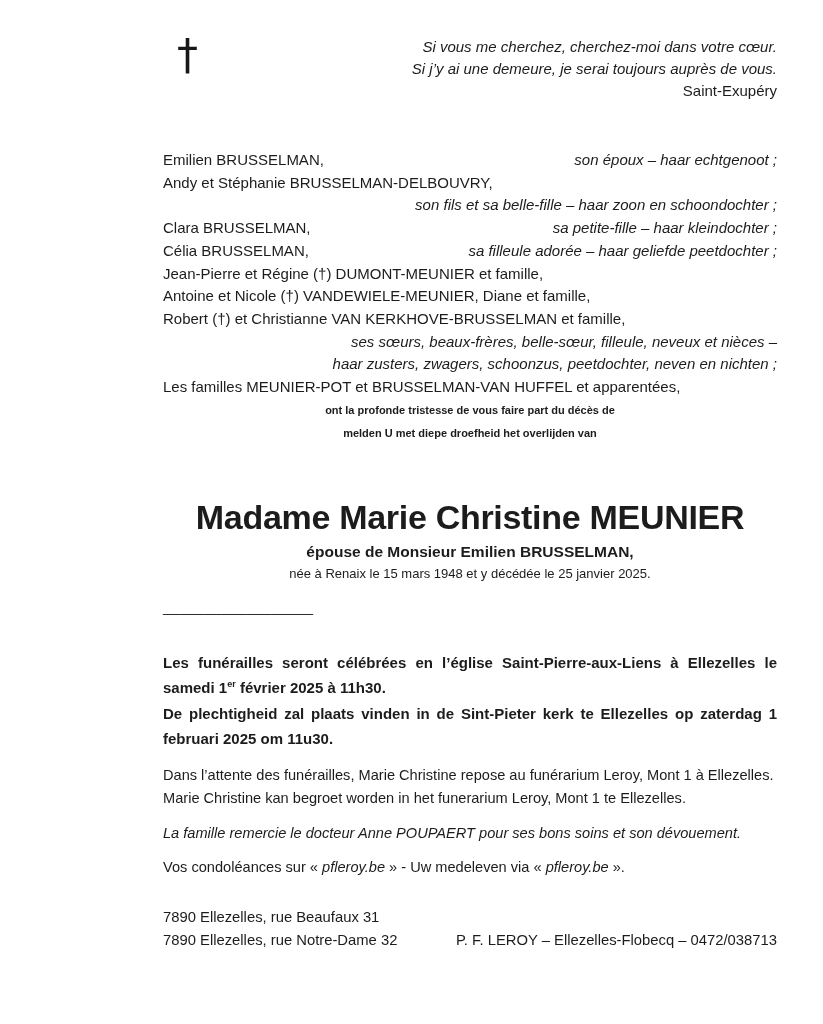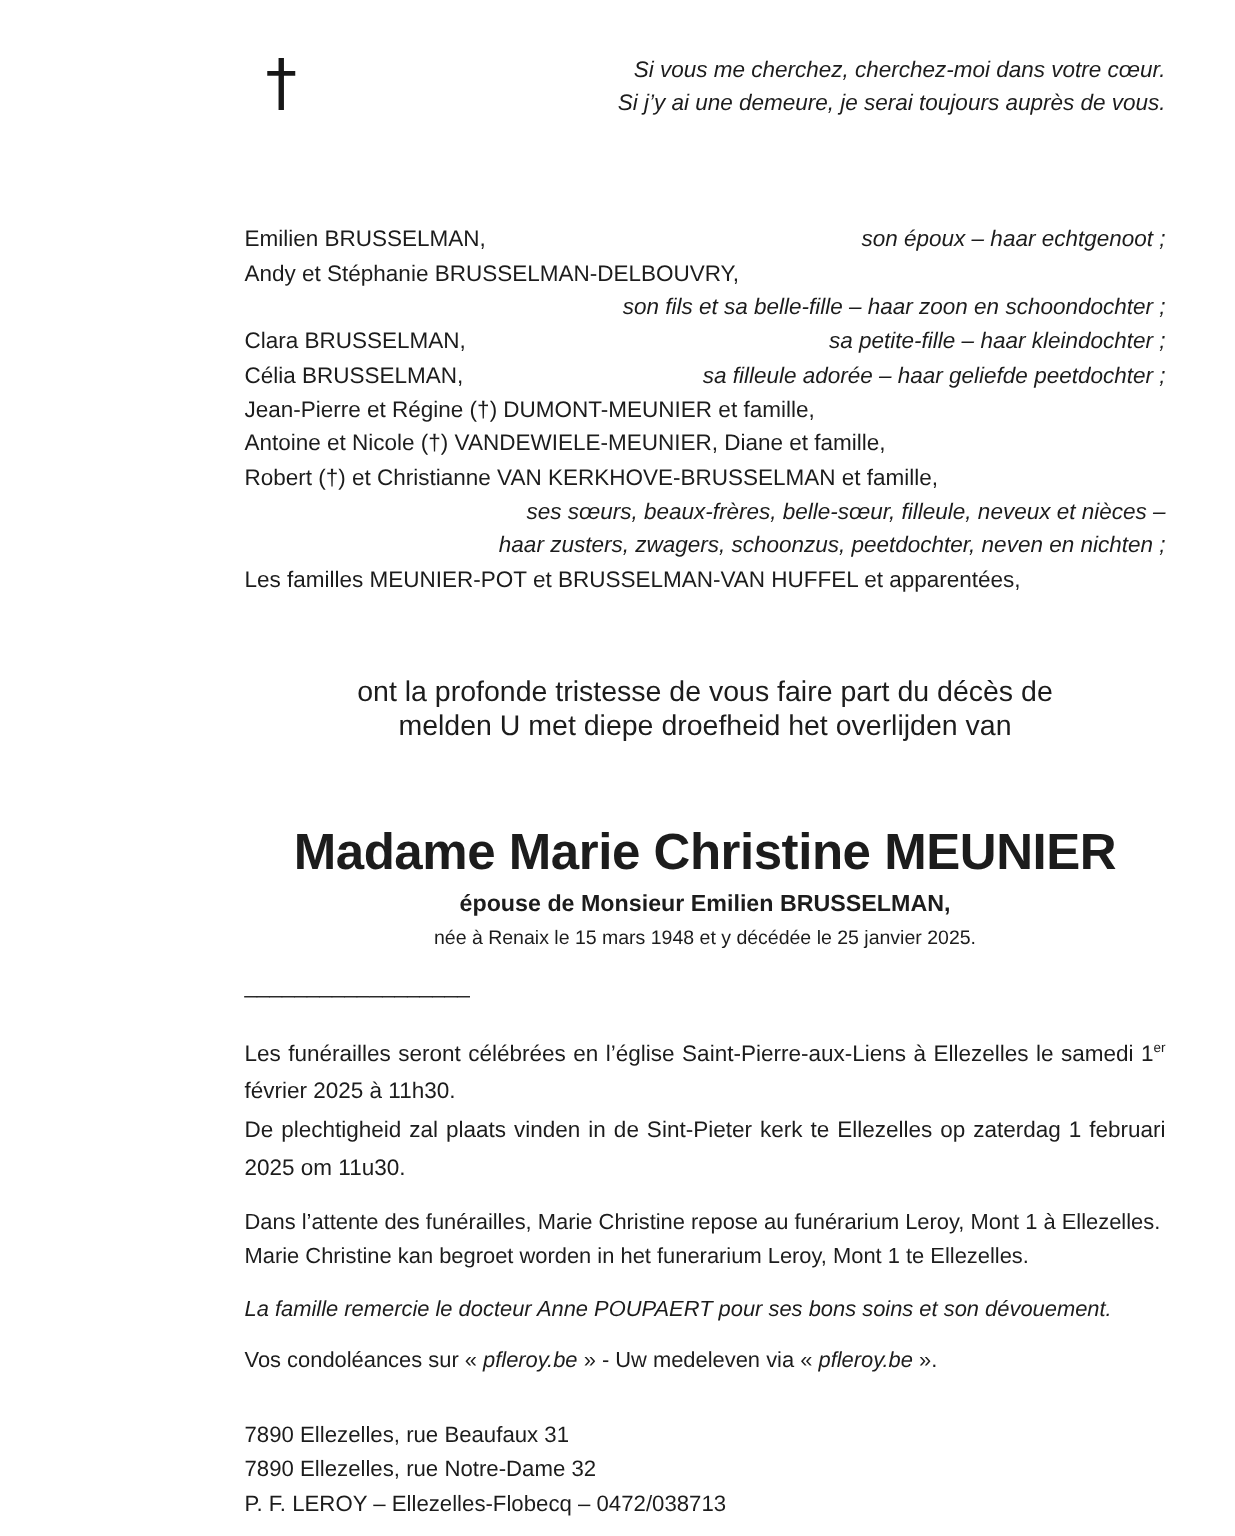"Saint-Exupéry" div.q-attr { html: none -> <div>Saint-Exupéry</div> }
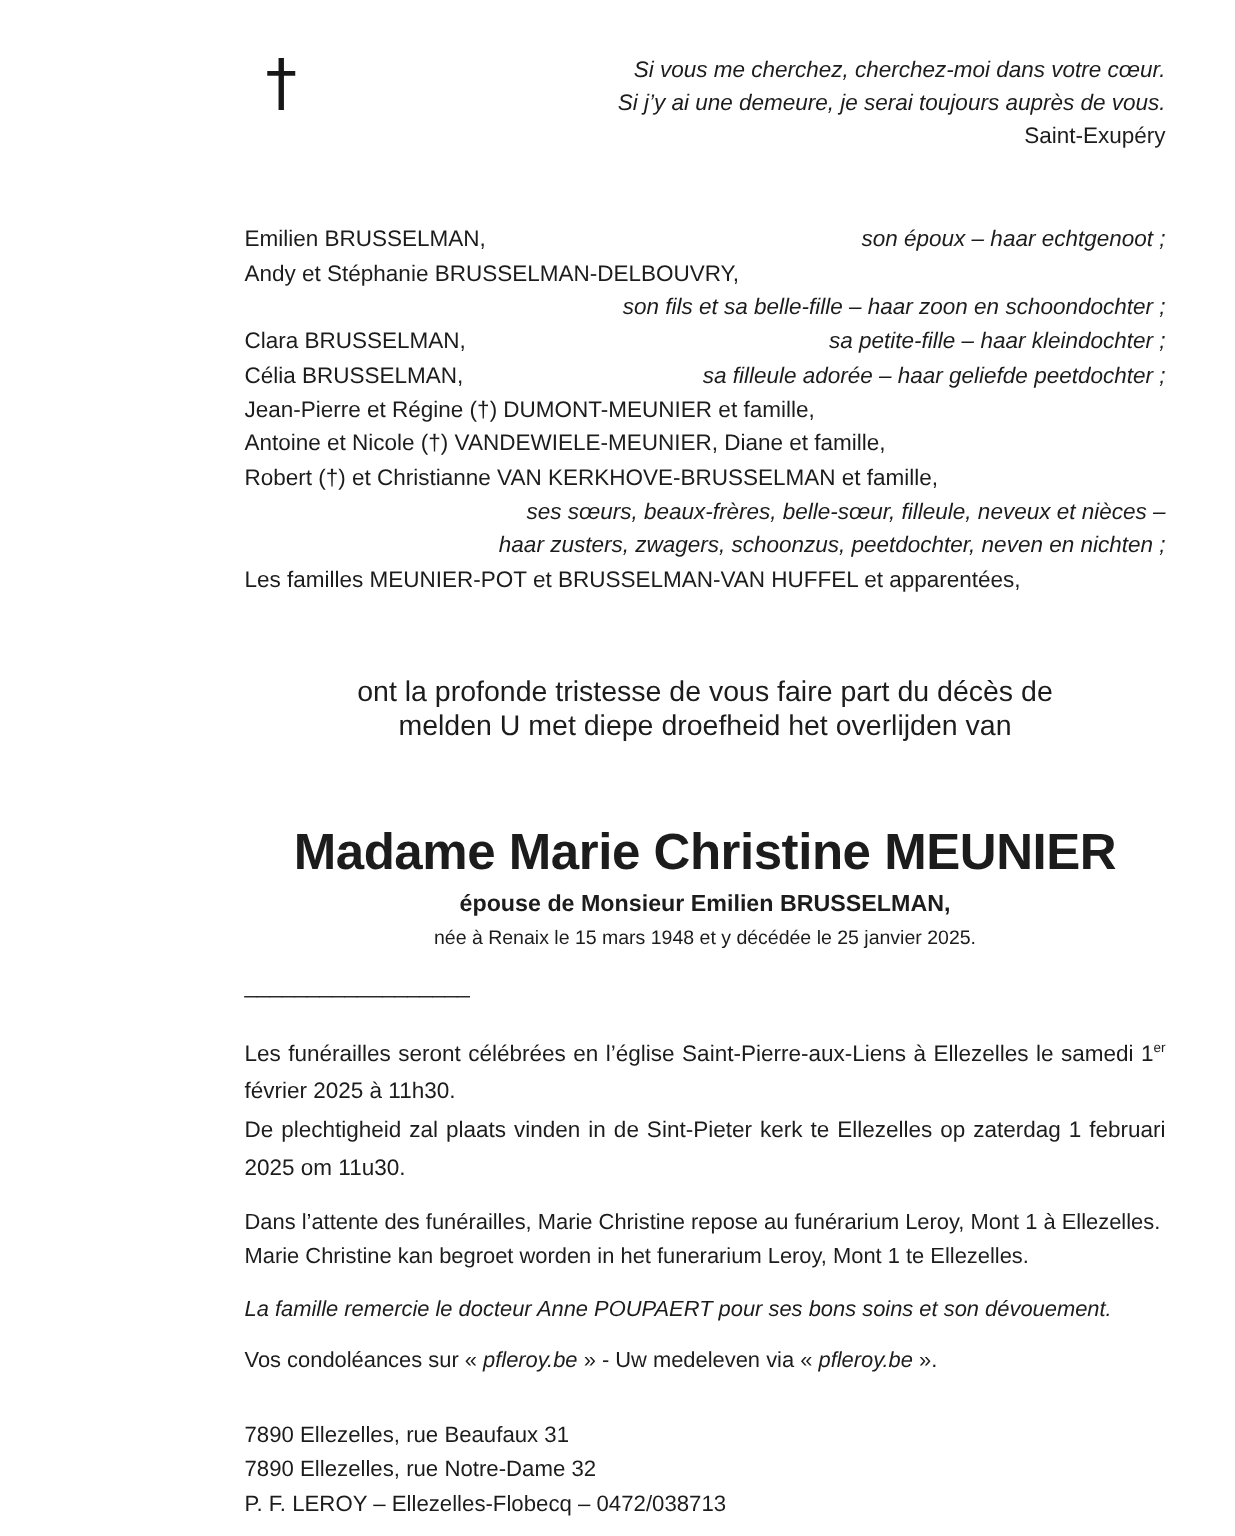"ont la profonde tristesse de" .announce { font-size: 19px -> 11px; font-weight: none -> bold; margin-top: 51px -> none }
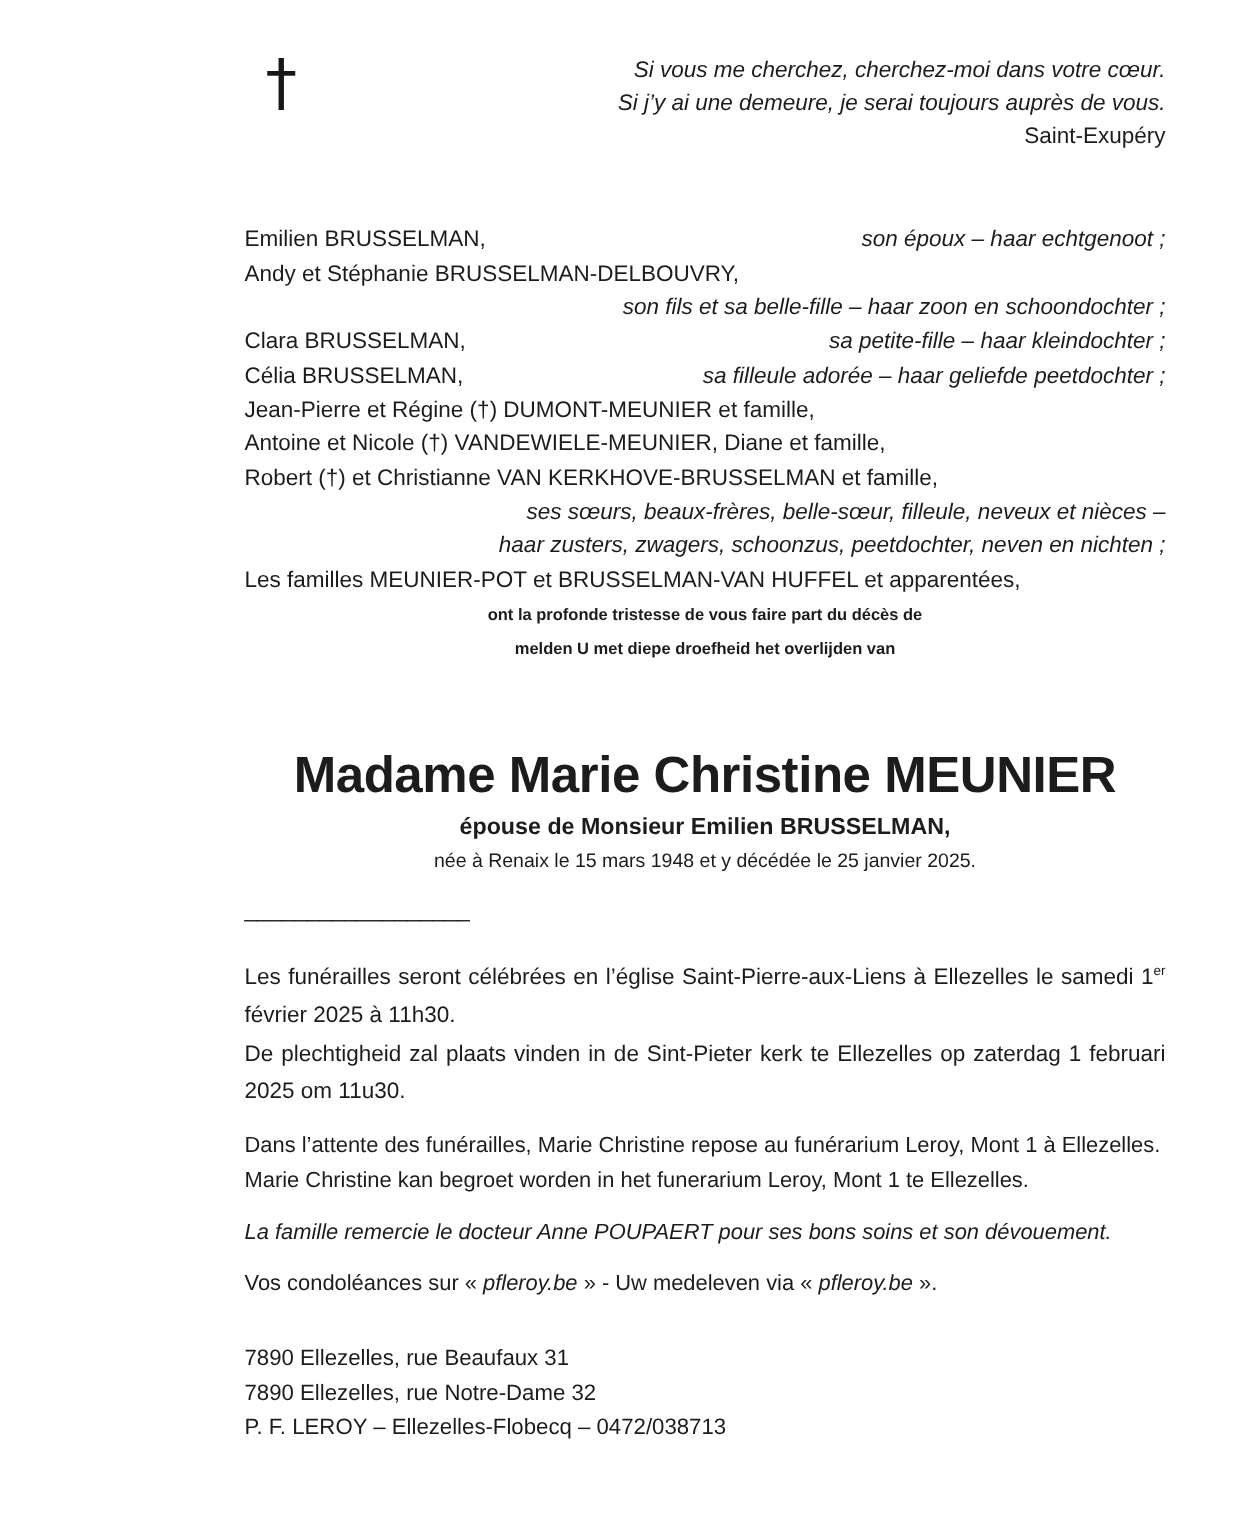"Les funérailles seront célébrées en" .funeral { font-weight: 400 -> 700; margin-top: 21px -> 32px }
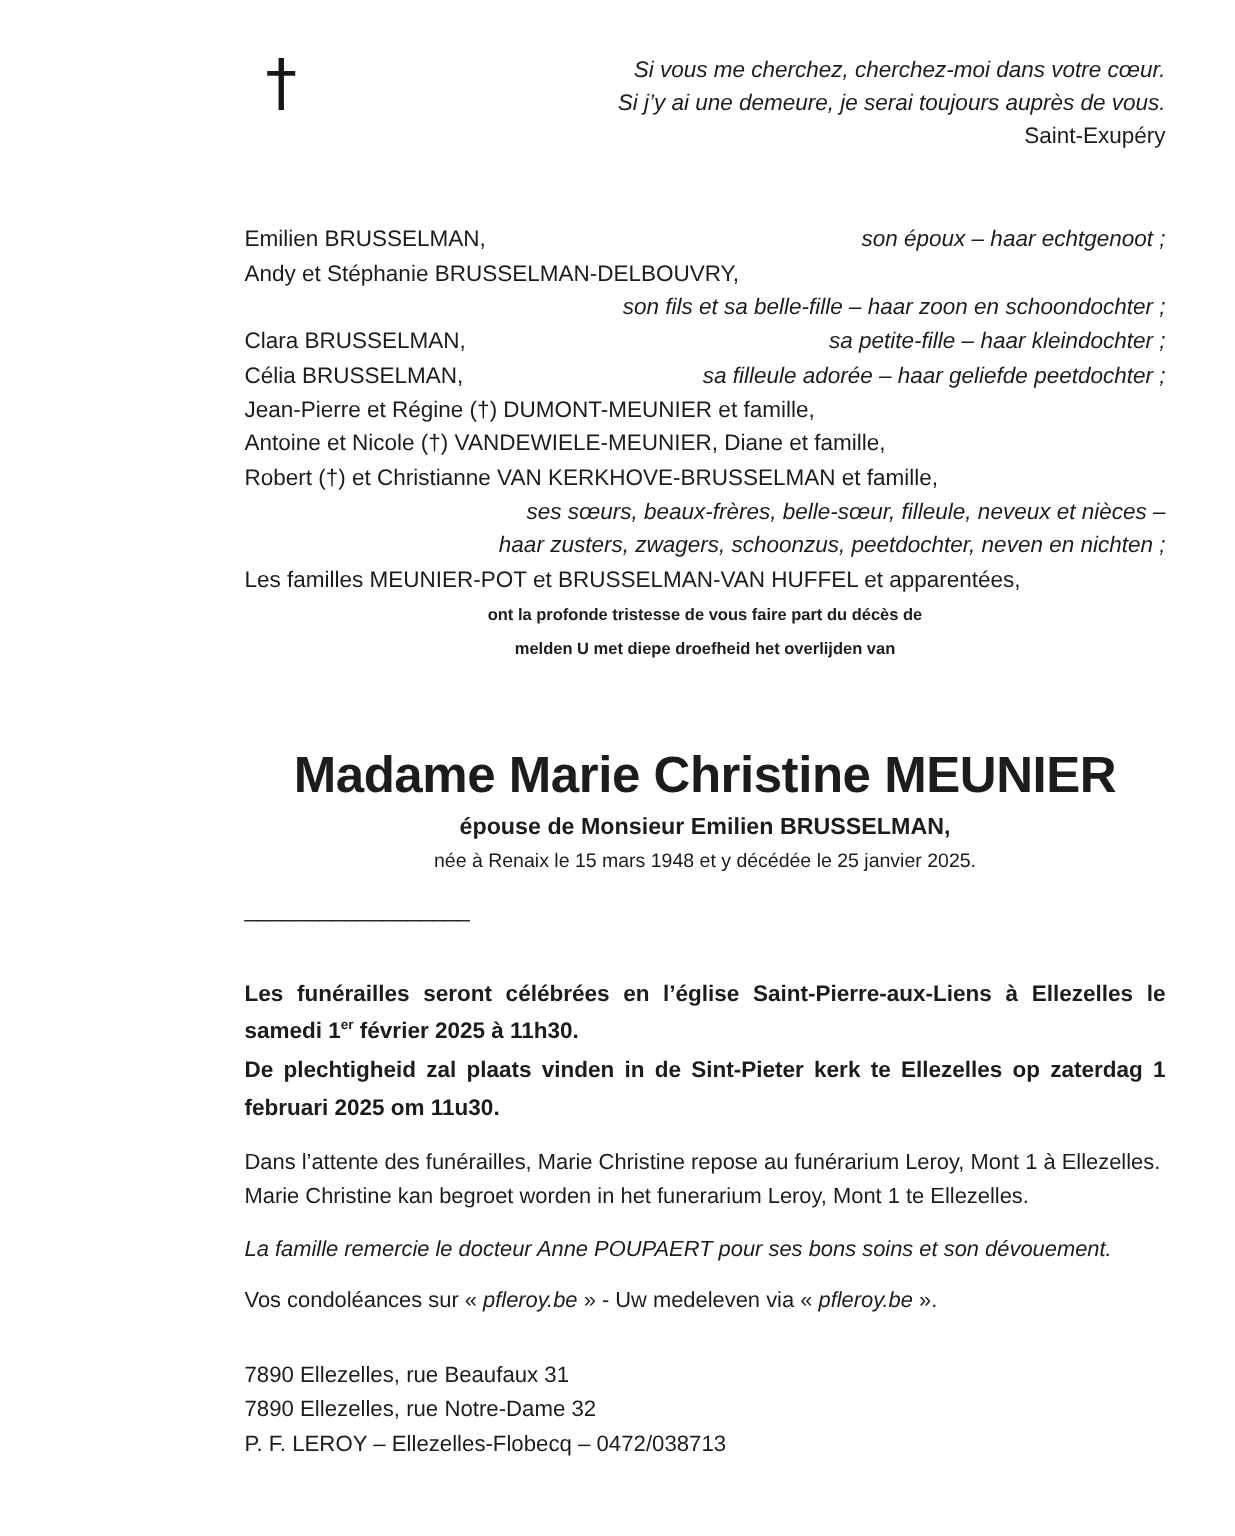"7890 Ellezelles, rue Notre-Dame 32" .footer-row { flex-direction: column -> none }
